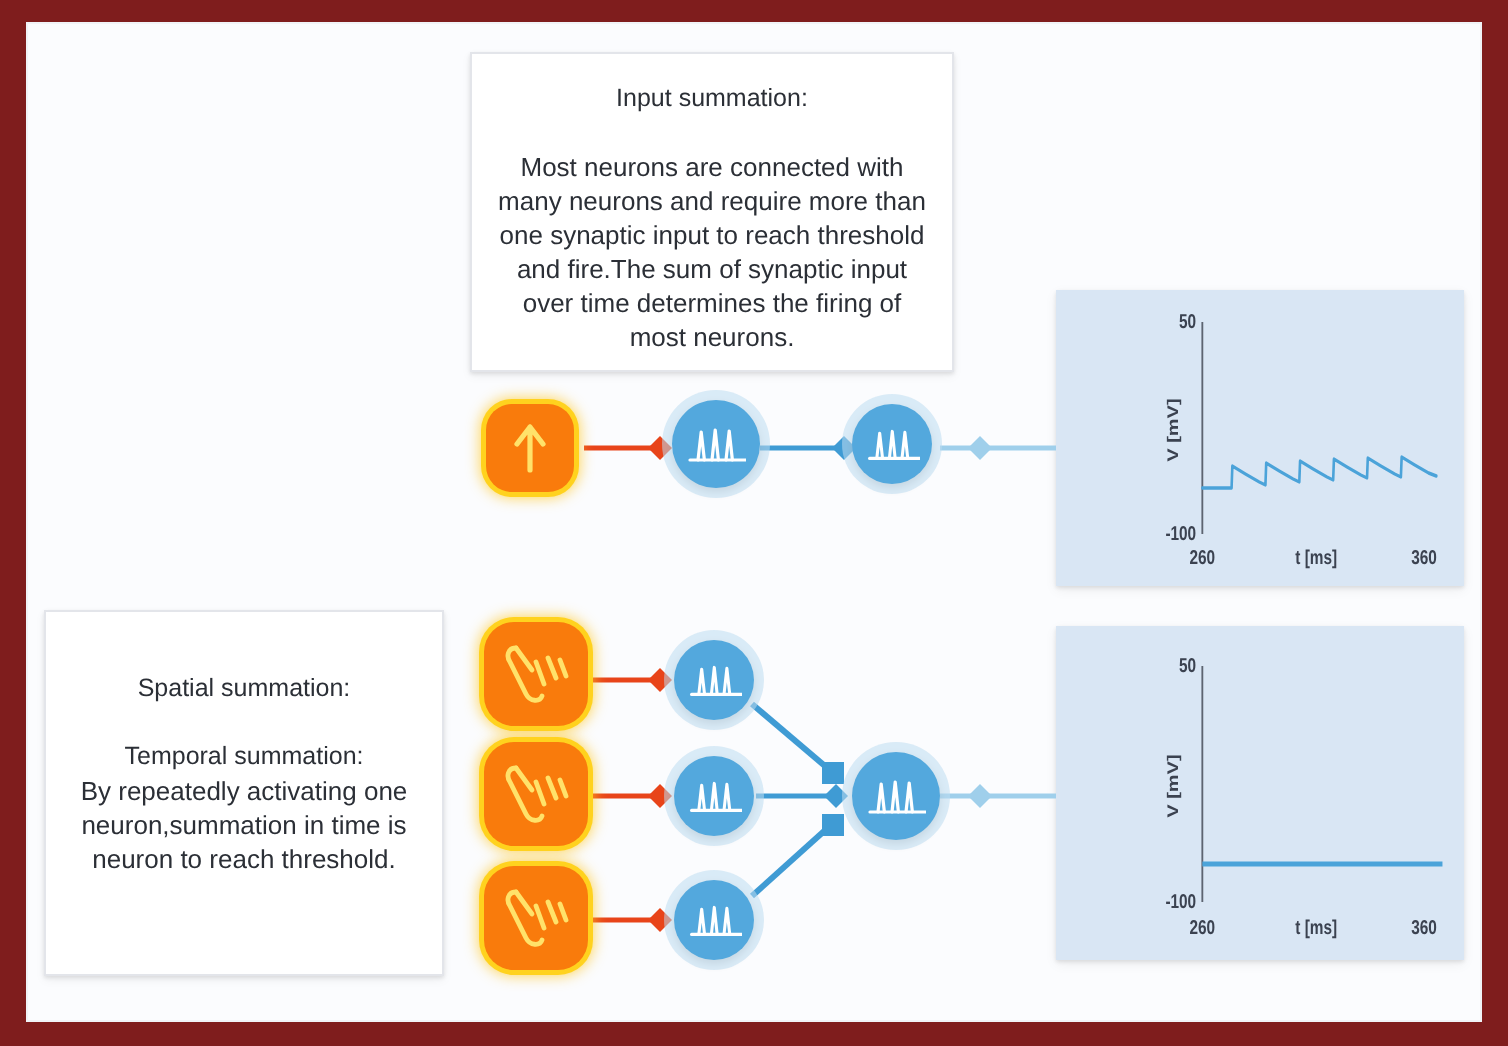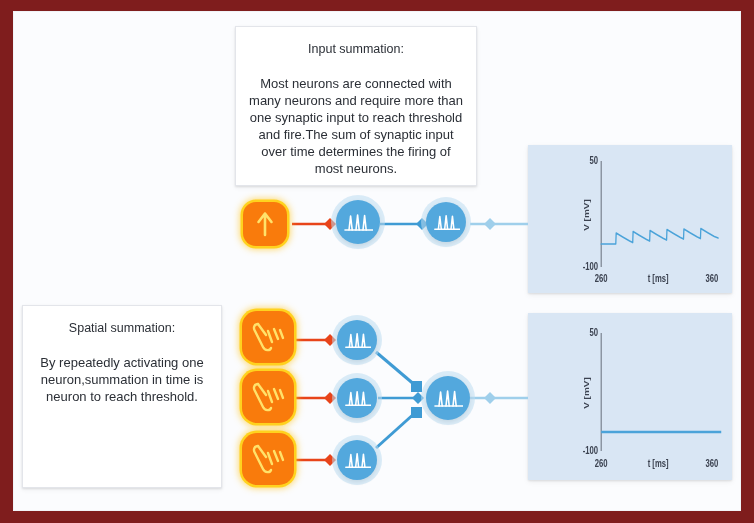"Spatial summation:" #card-left { padding: 14px 10px 10px 10px -> 30px 10px 10px 10px }
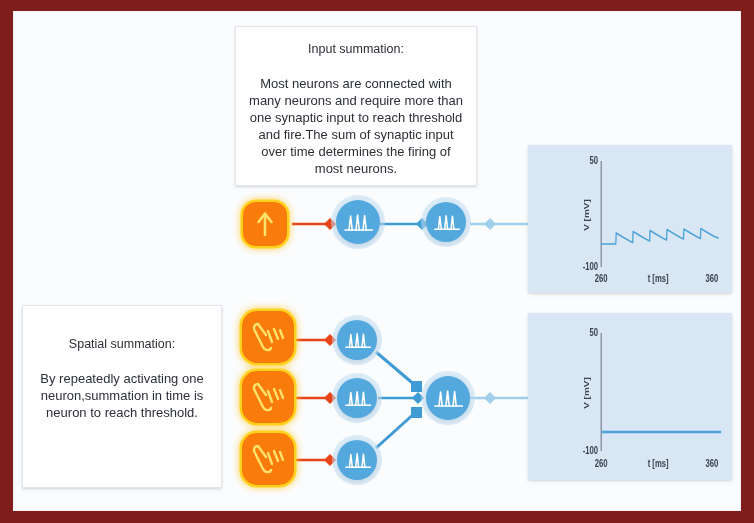"Temporal summation:" div.card-title { html: none -> <div>Temporal summation:</div> }
